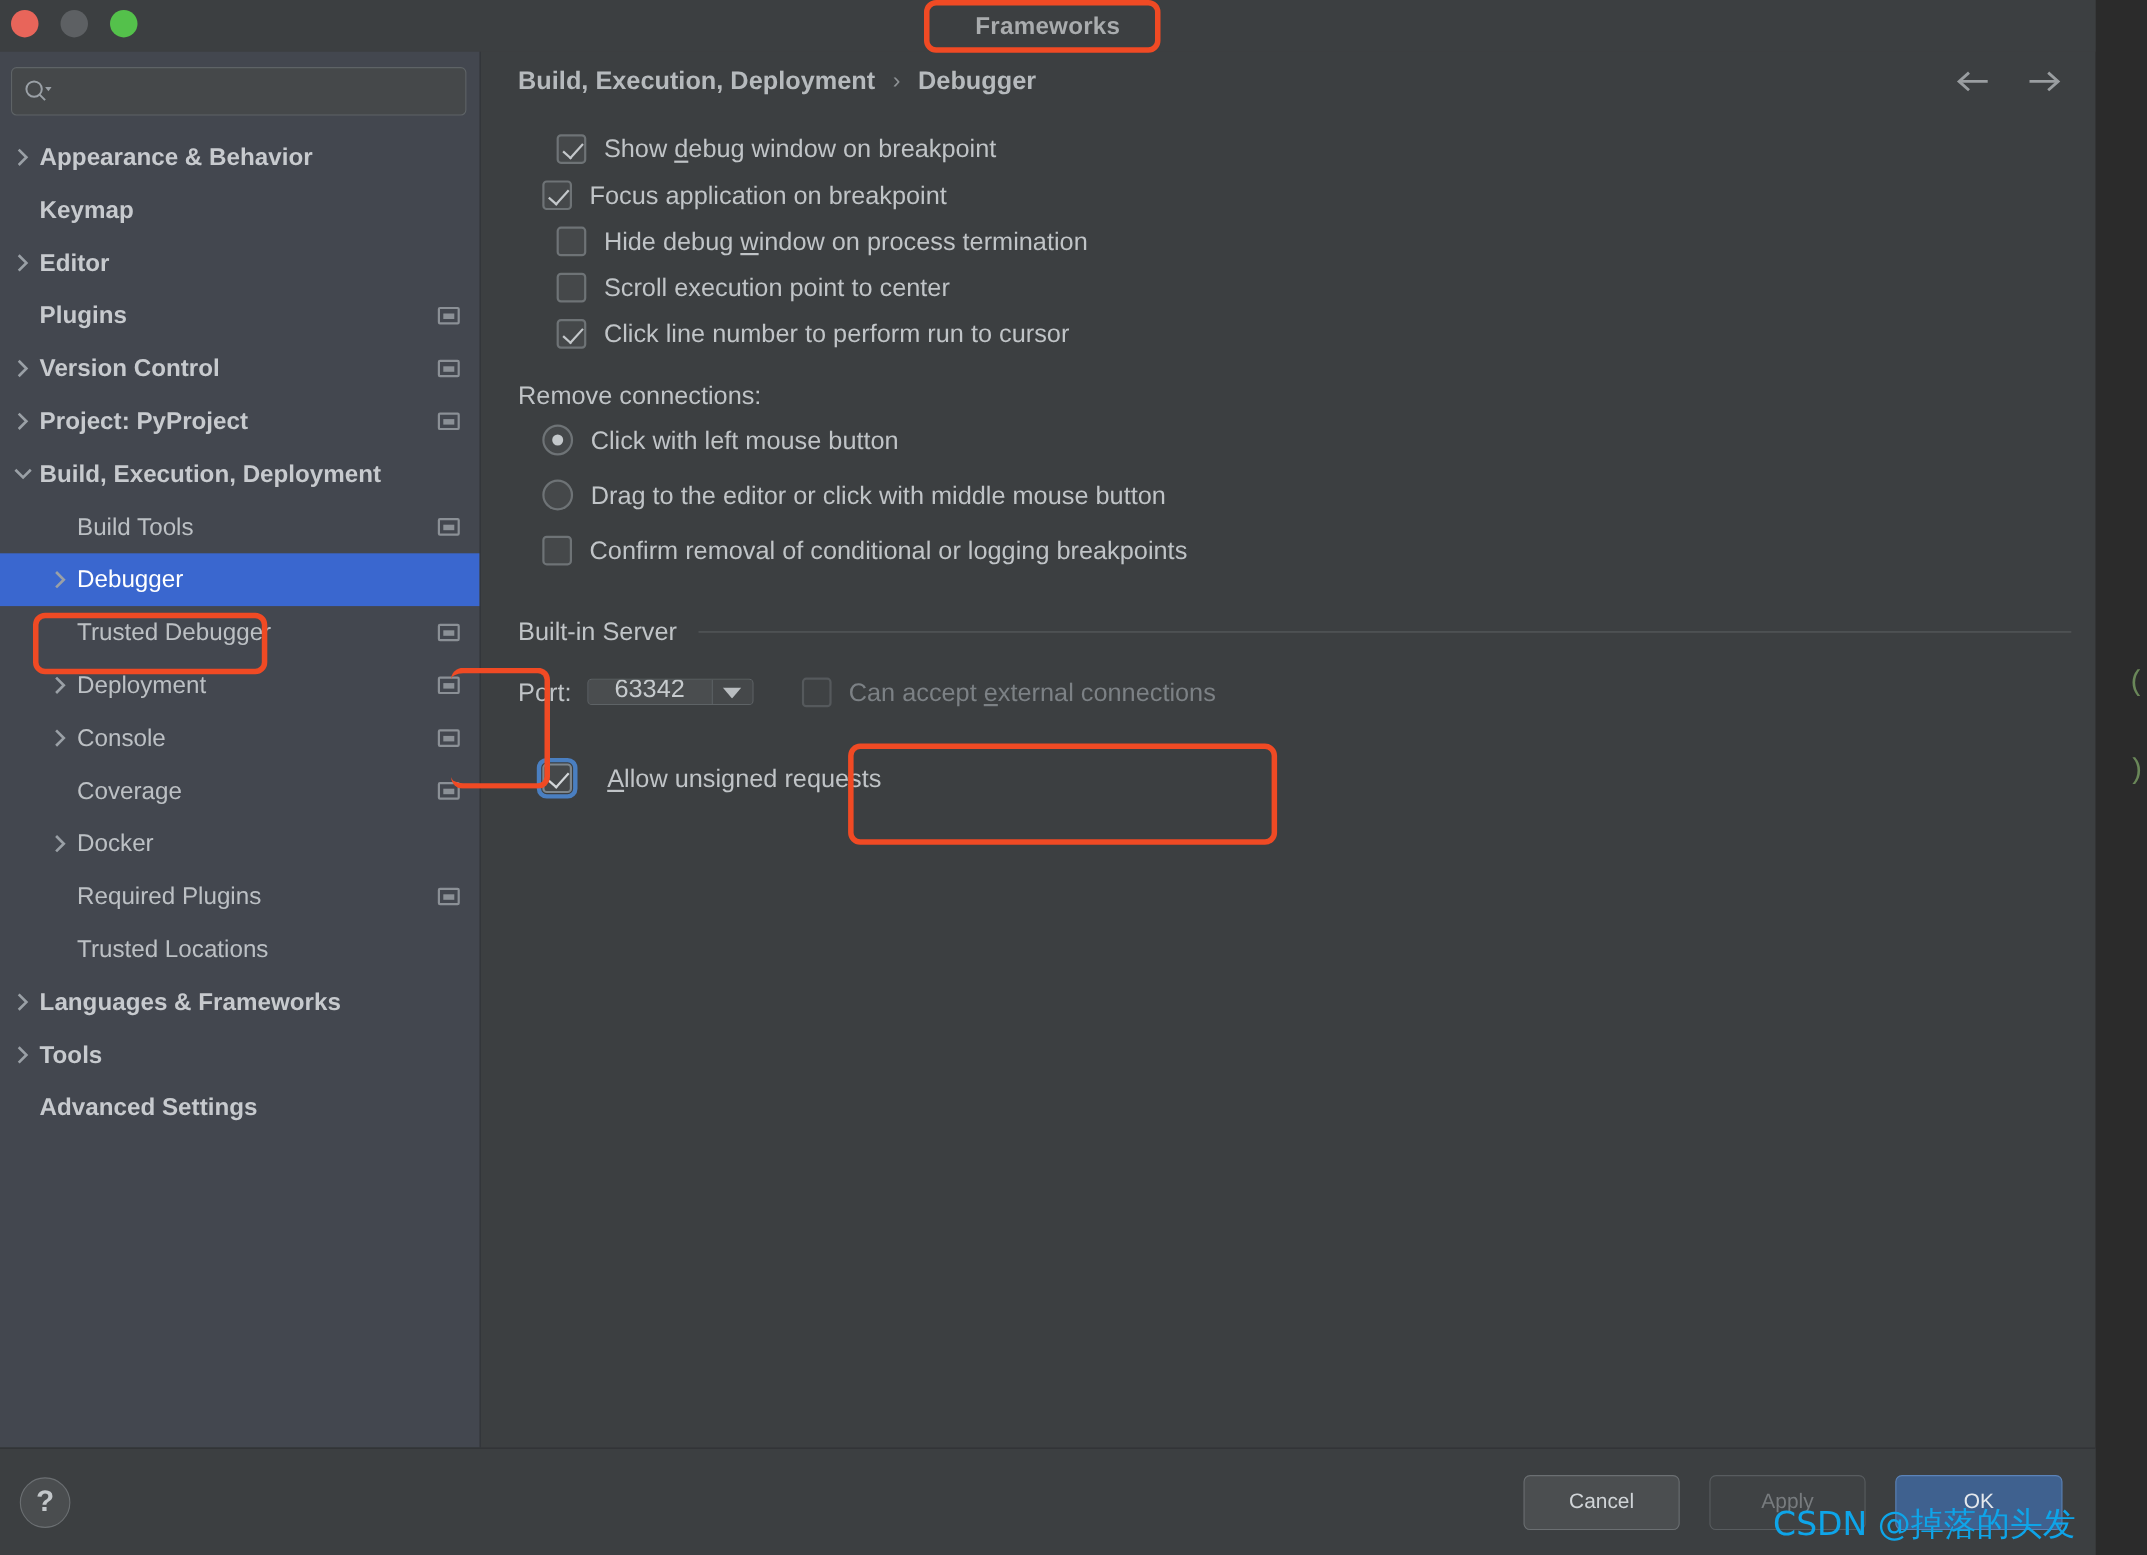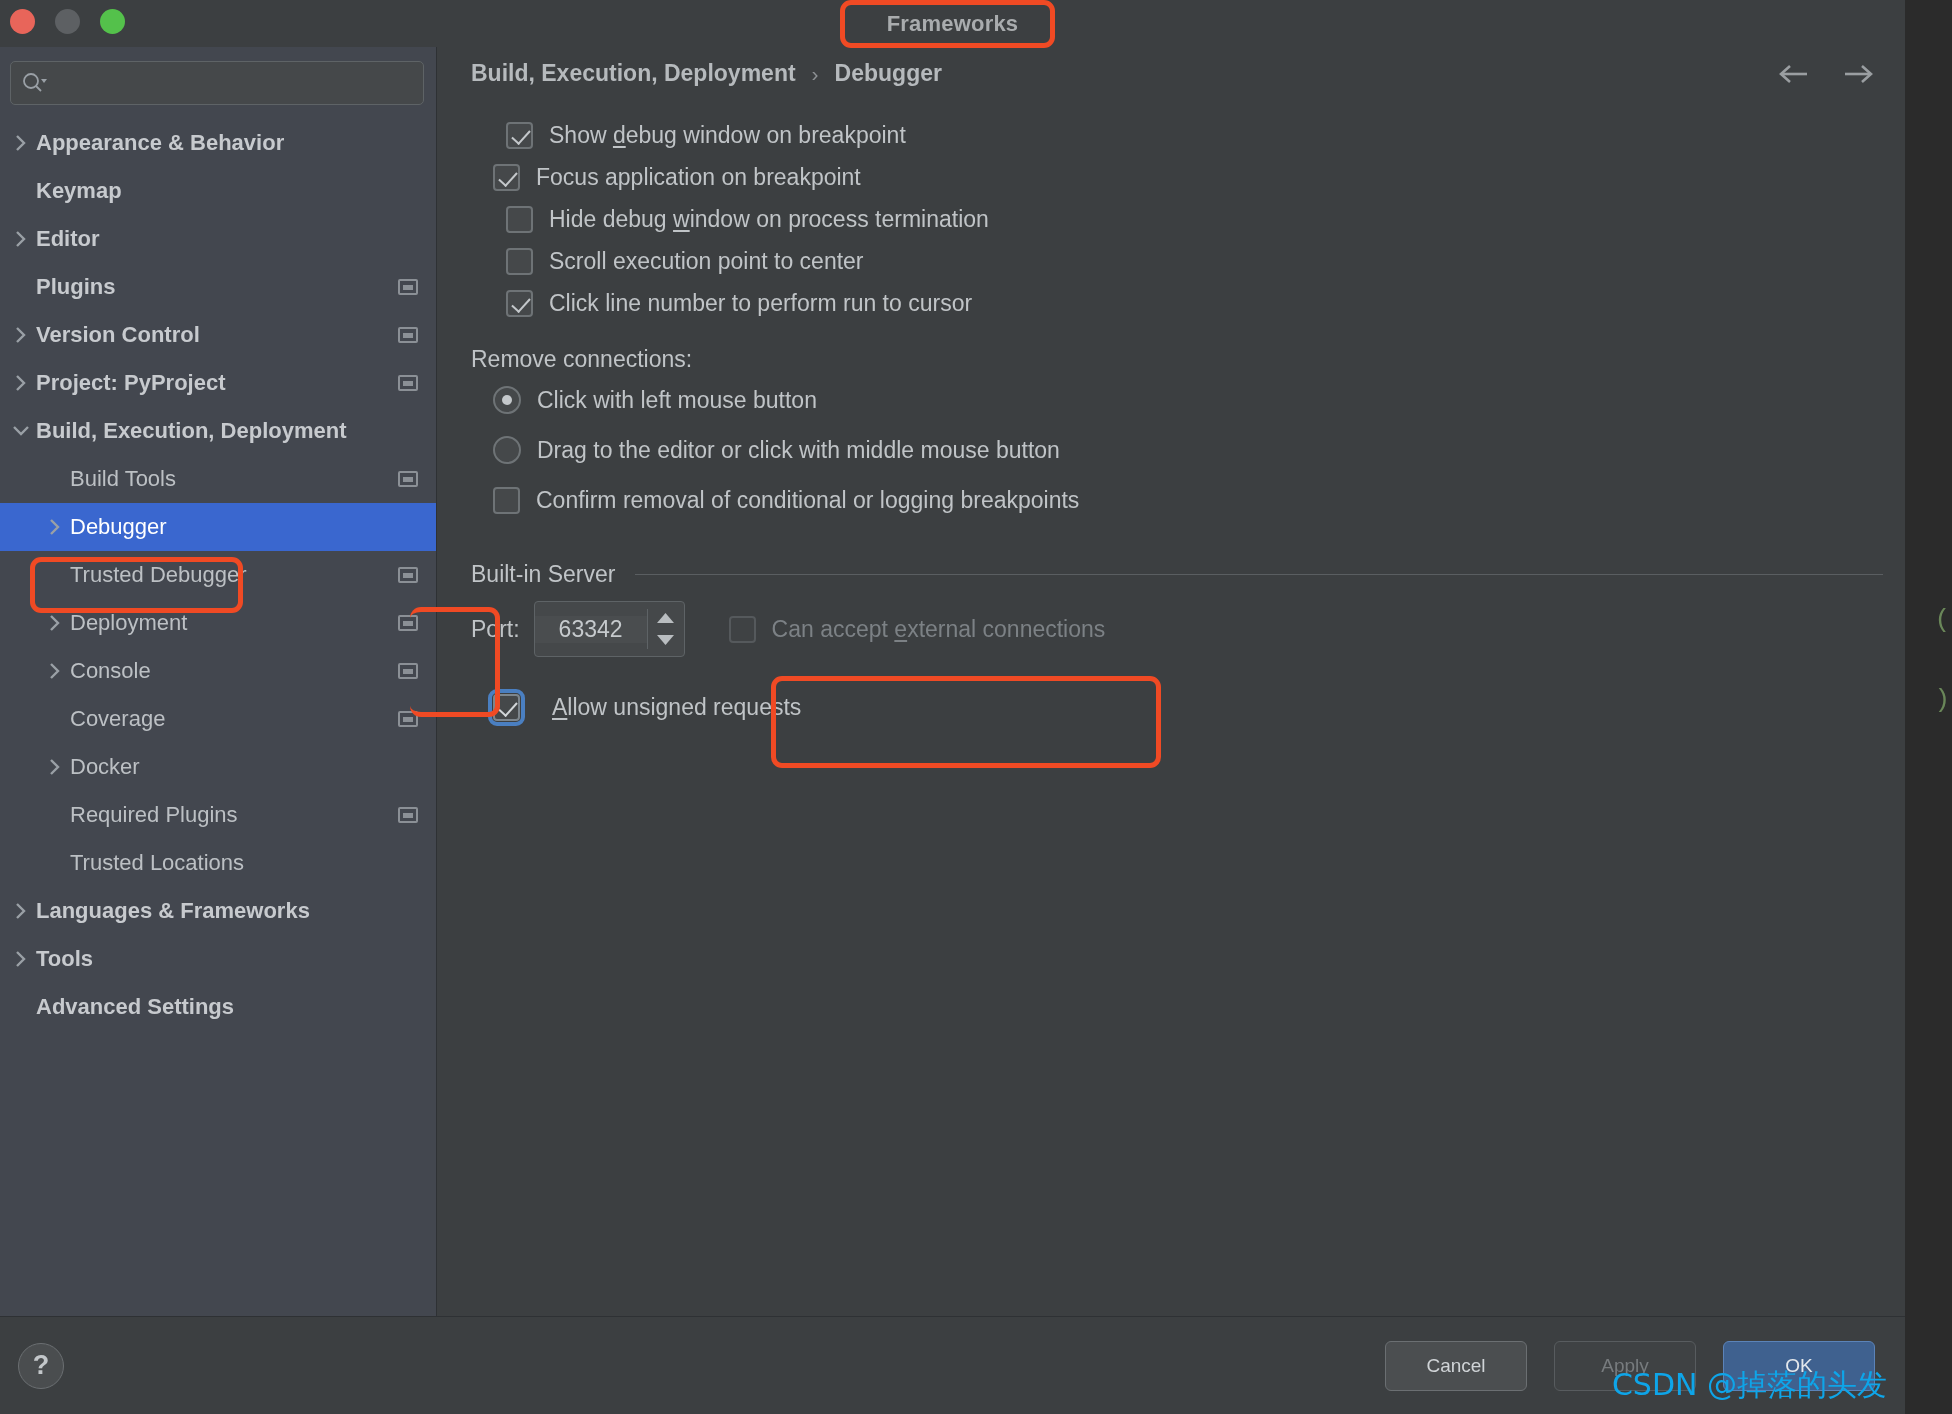"63342" .spinner { align-items: center -> flex-end; height: 56px -> 24px }
